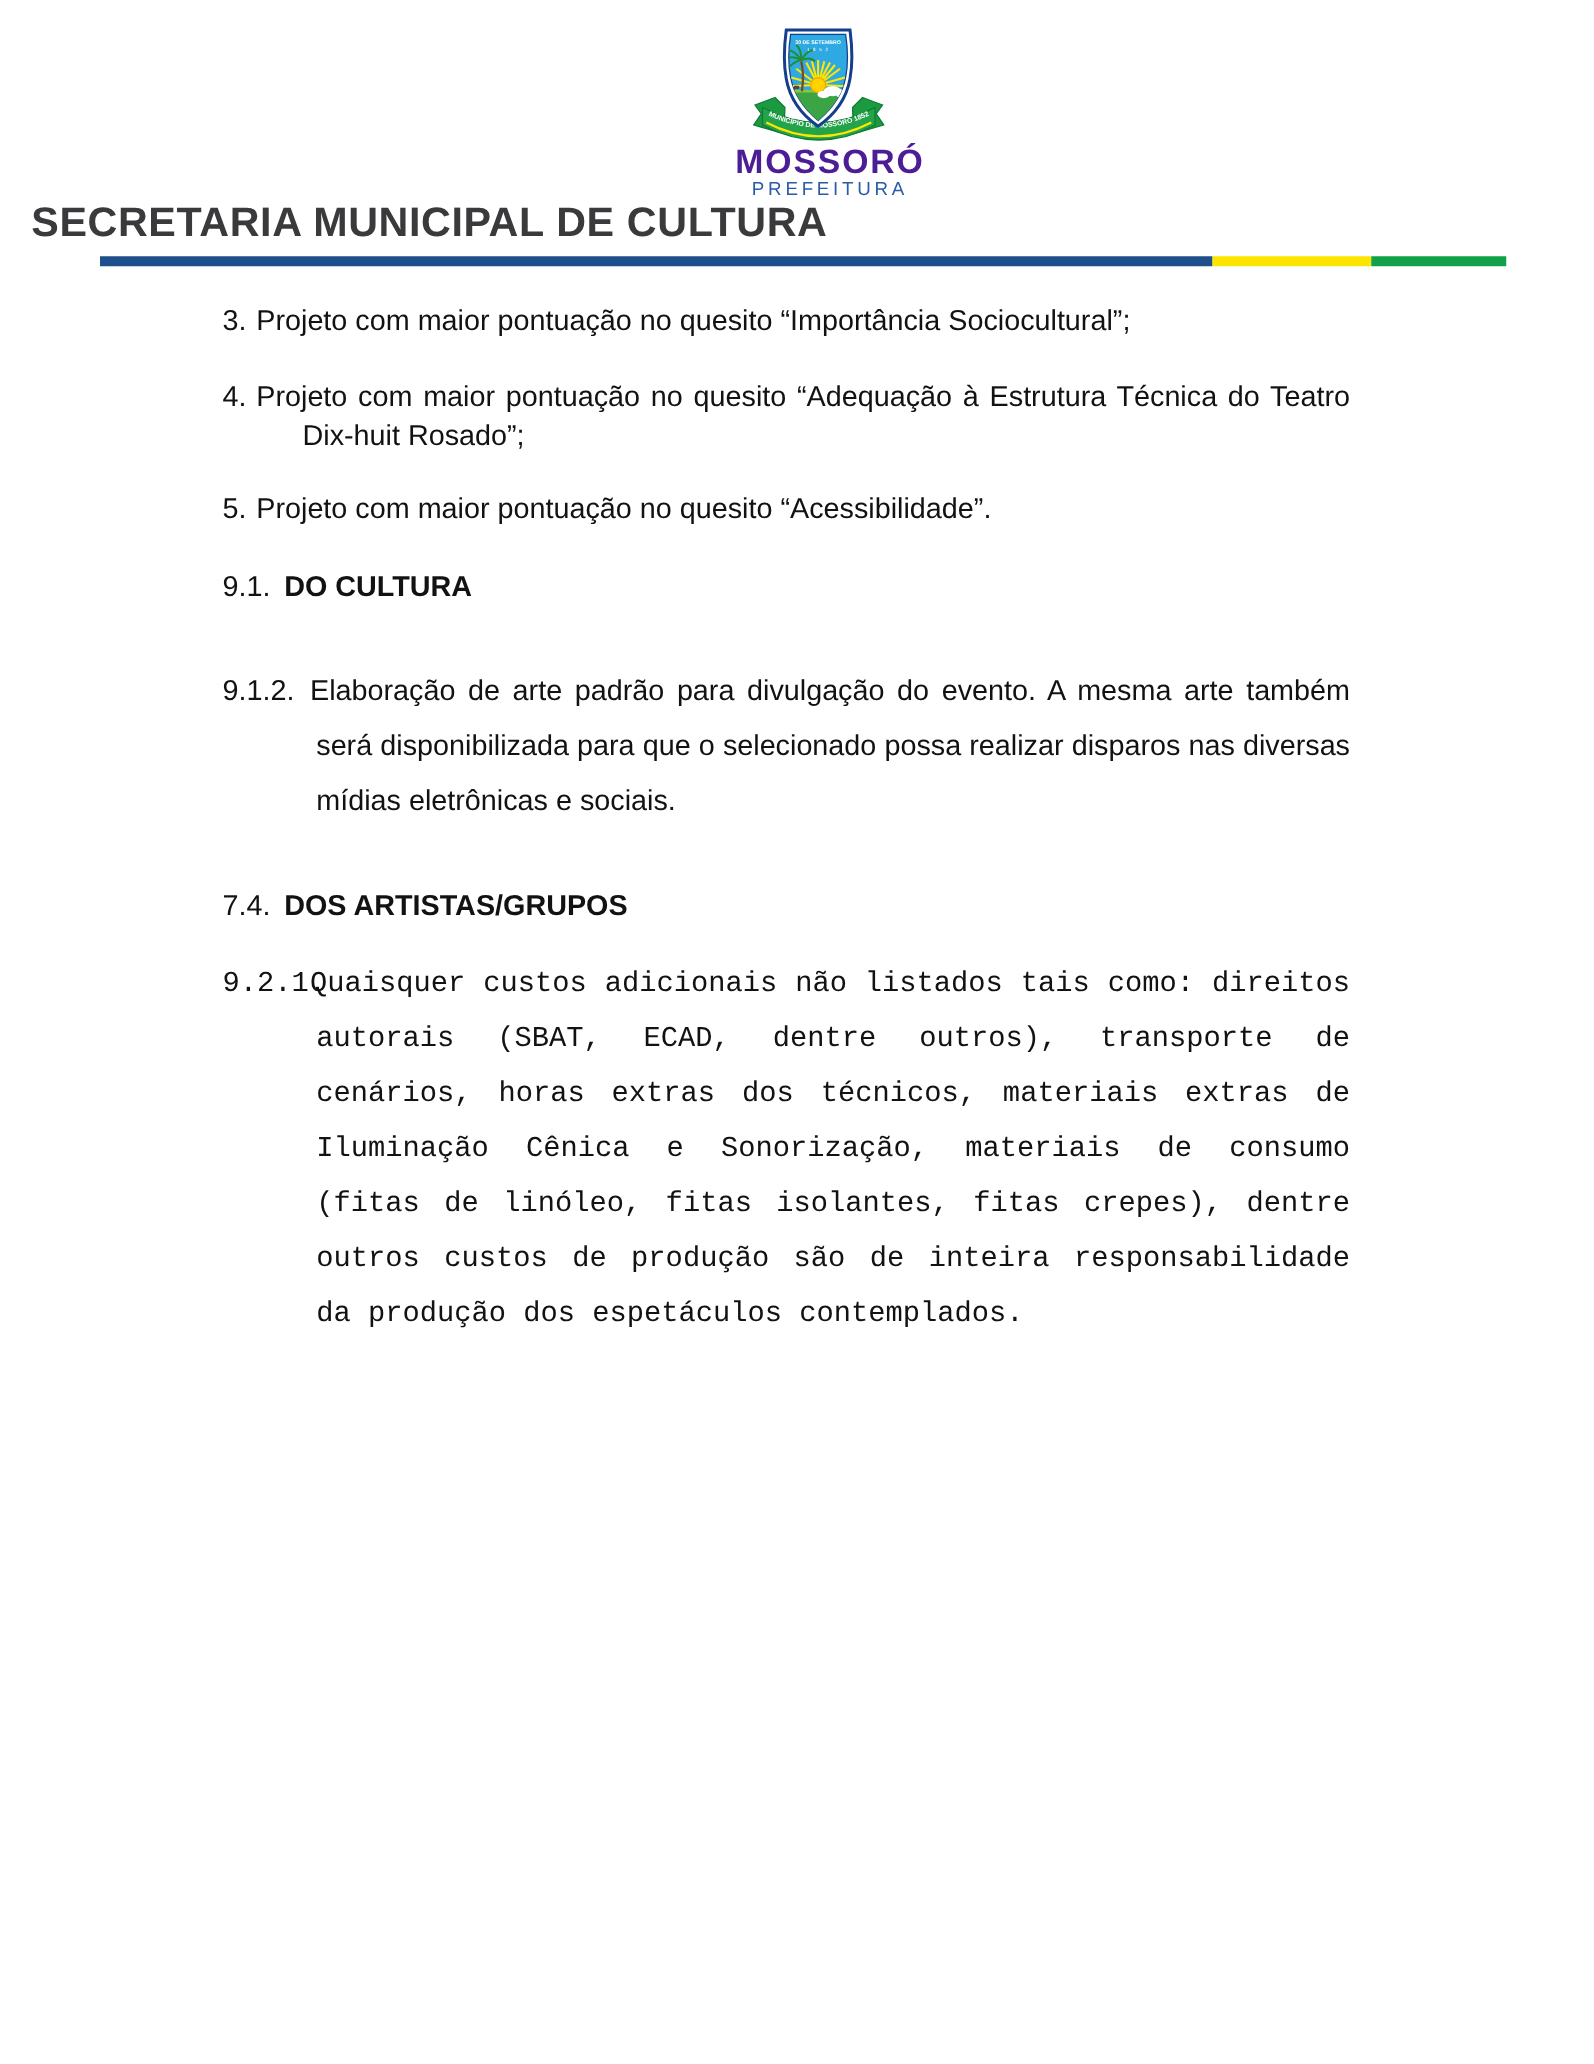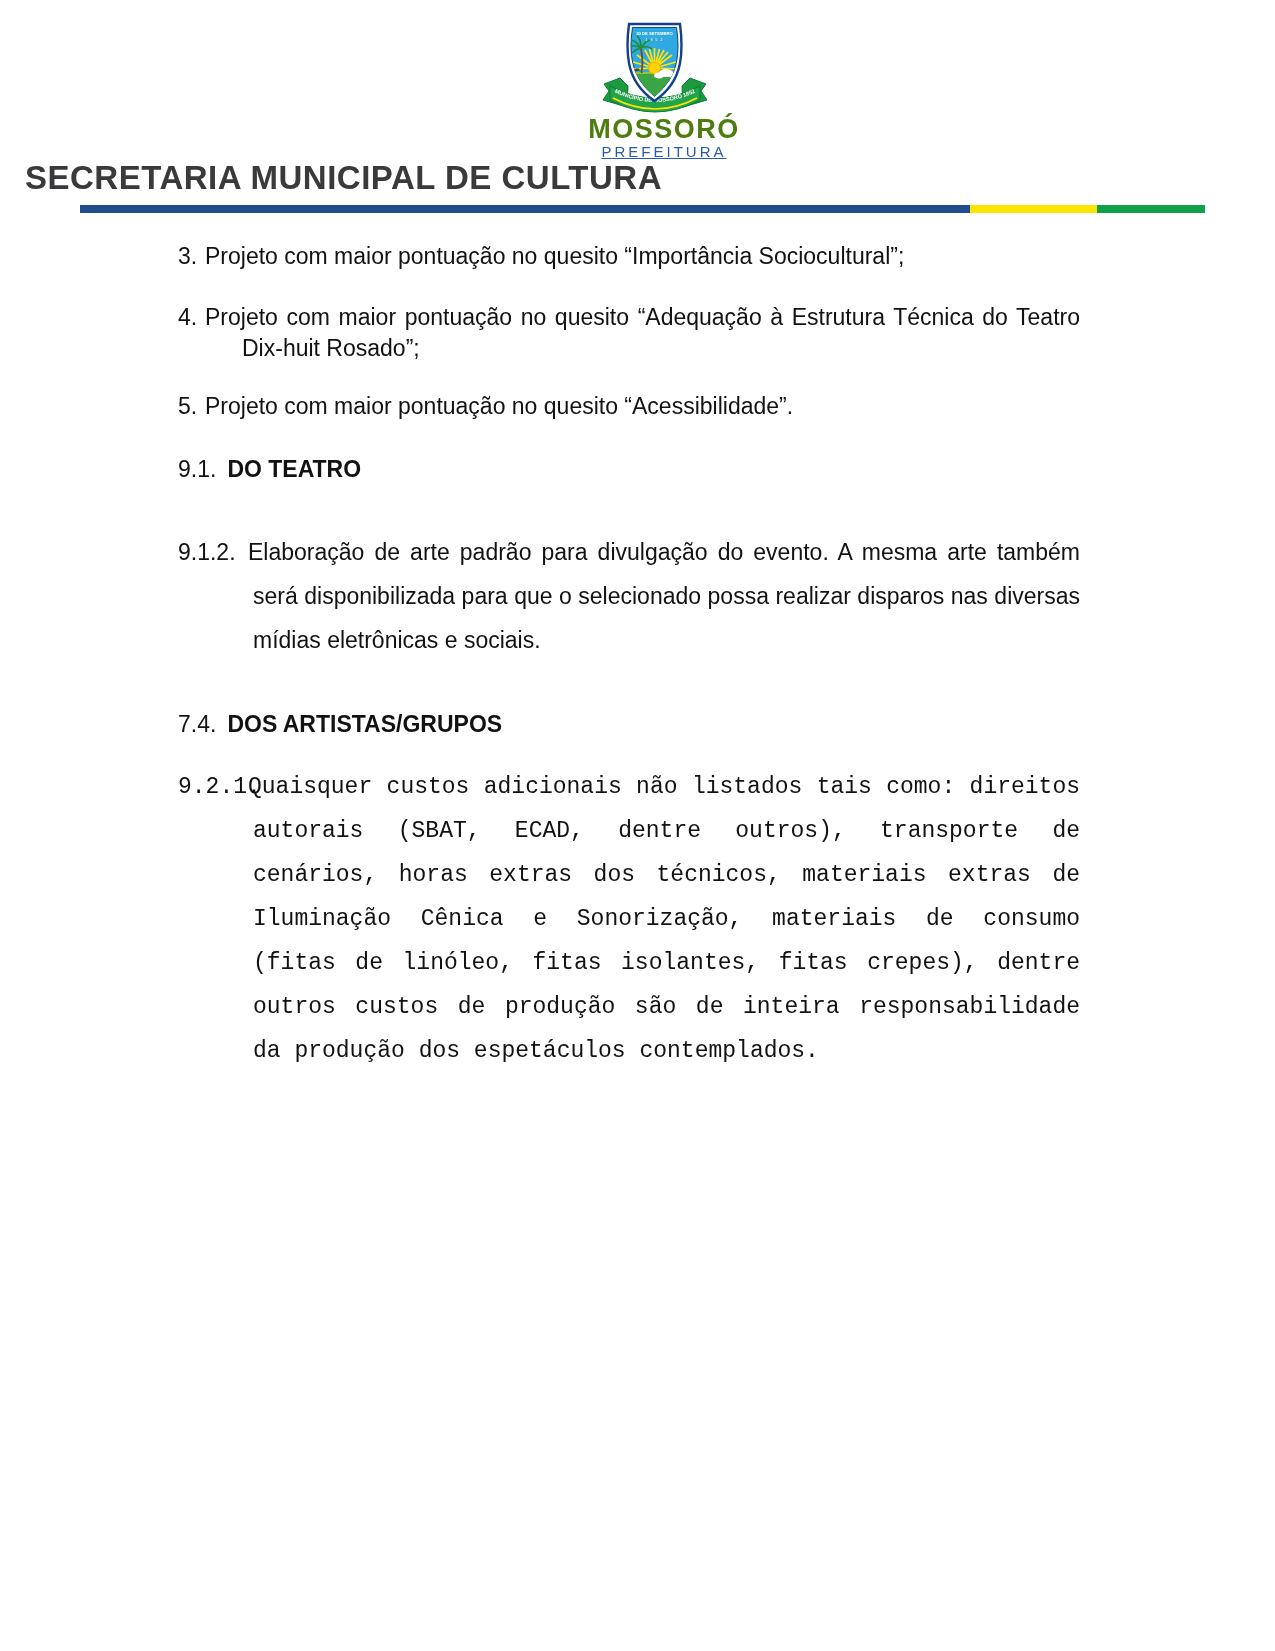"MOSSORÓ" .brand-name { color: #4d7c0f -> #4c1d95 }
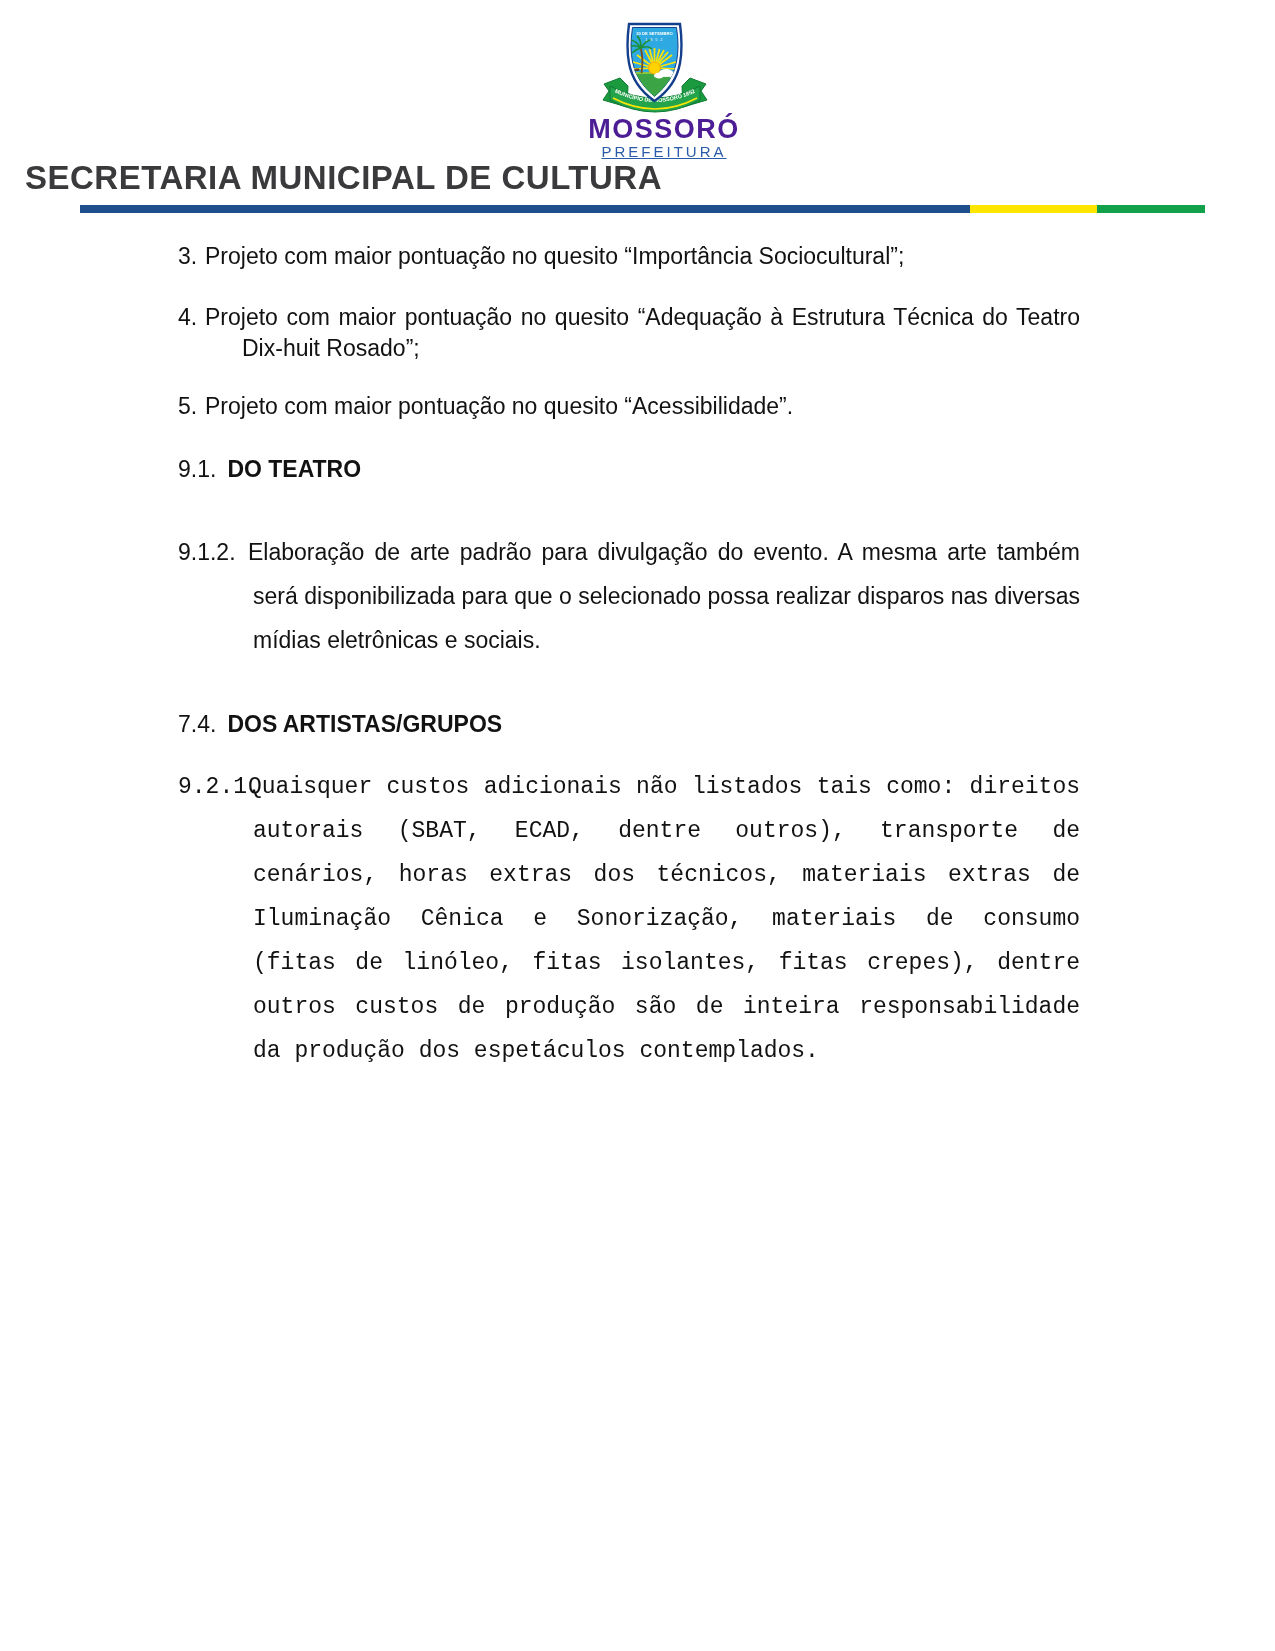"PREFEITURA" .brand-sub { text-decoration: underline -> none }
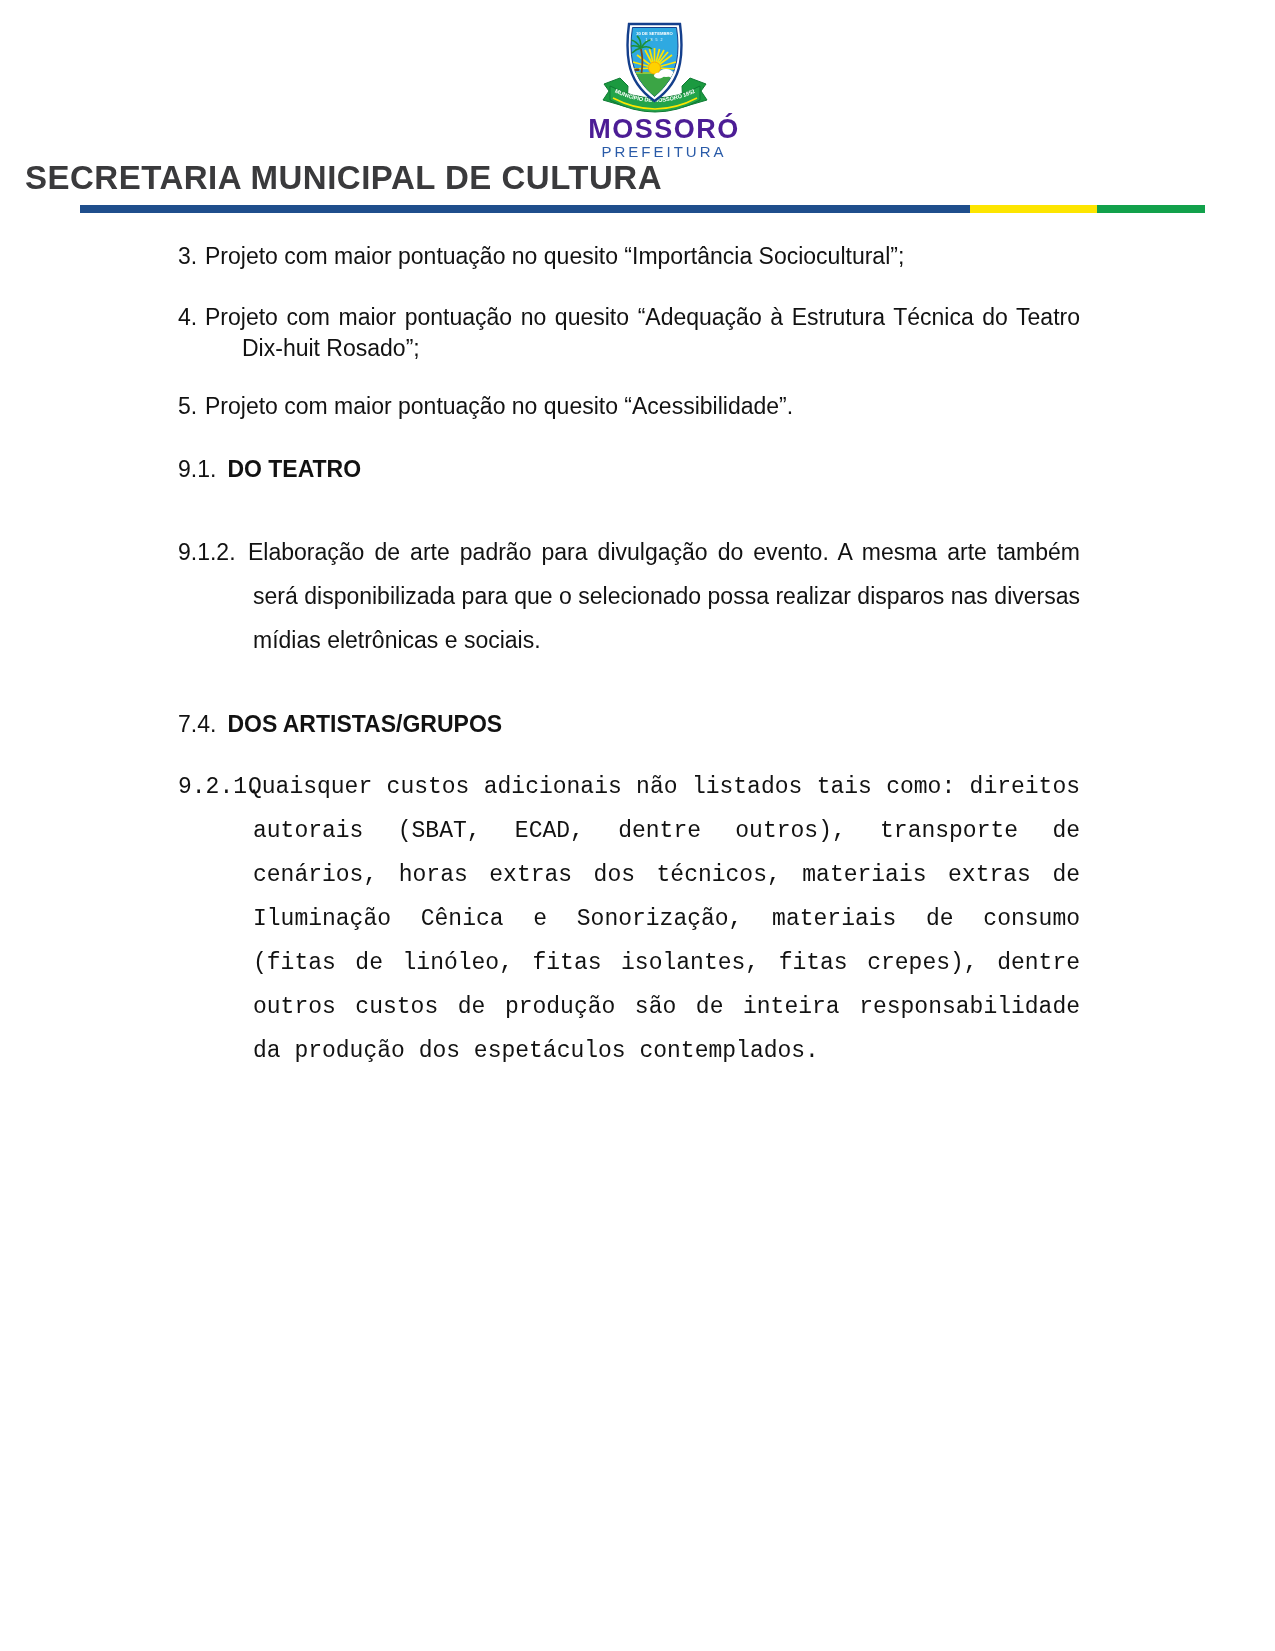"DO TEATRO" span.bold { text: TEATRO -> CULTURA }
